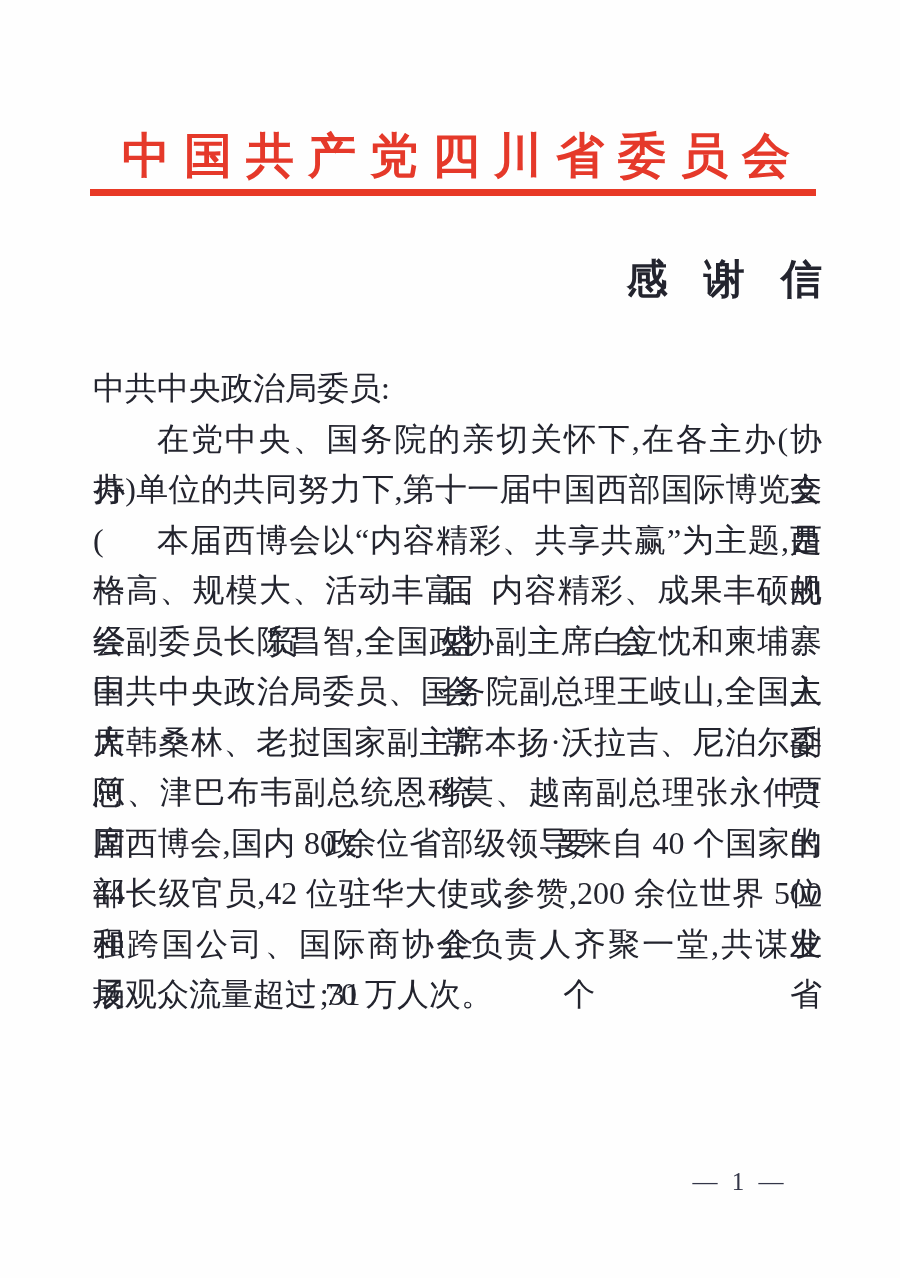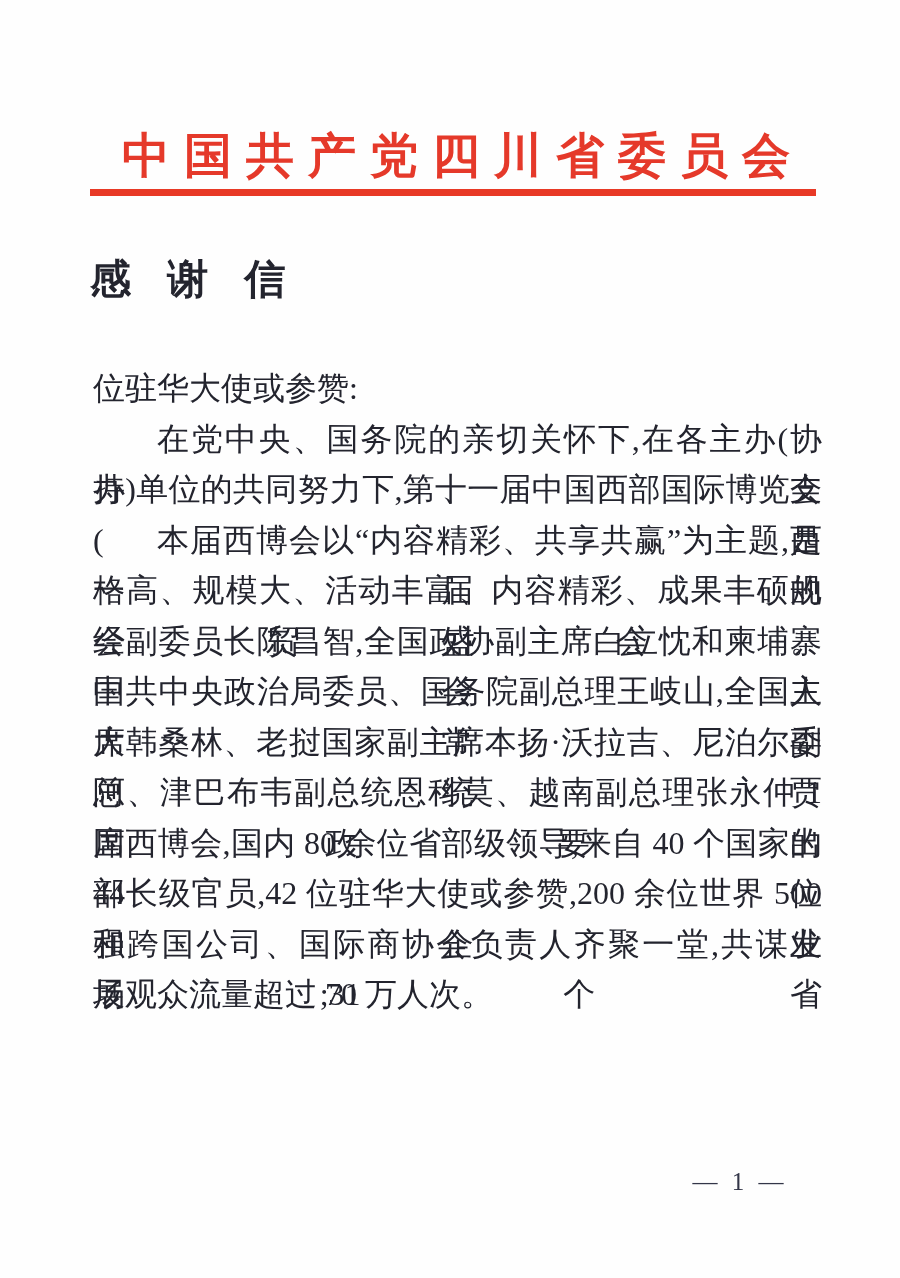"感 谢 信" .letter-title { text-align: left -> right }
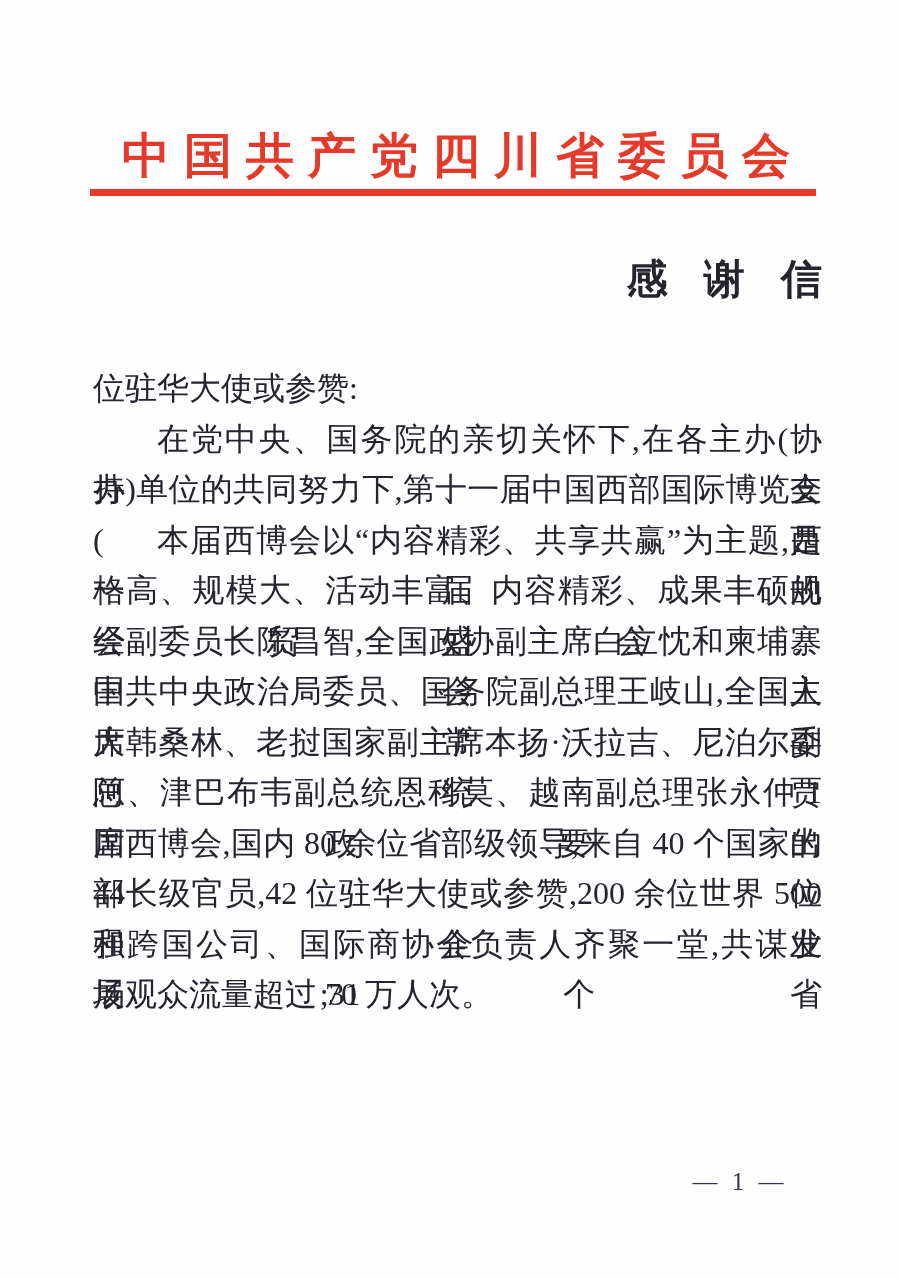"位驻华大使或参赞:" div.bline { text: 位驻华大使或参赞 -> 中共中央政治局委员 }
